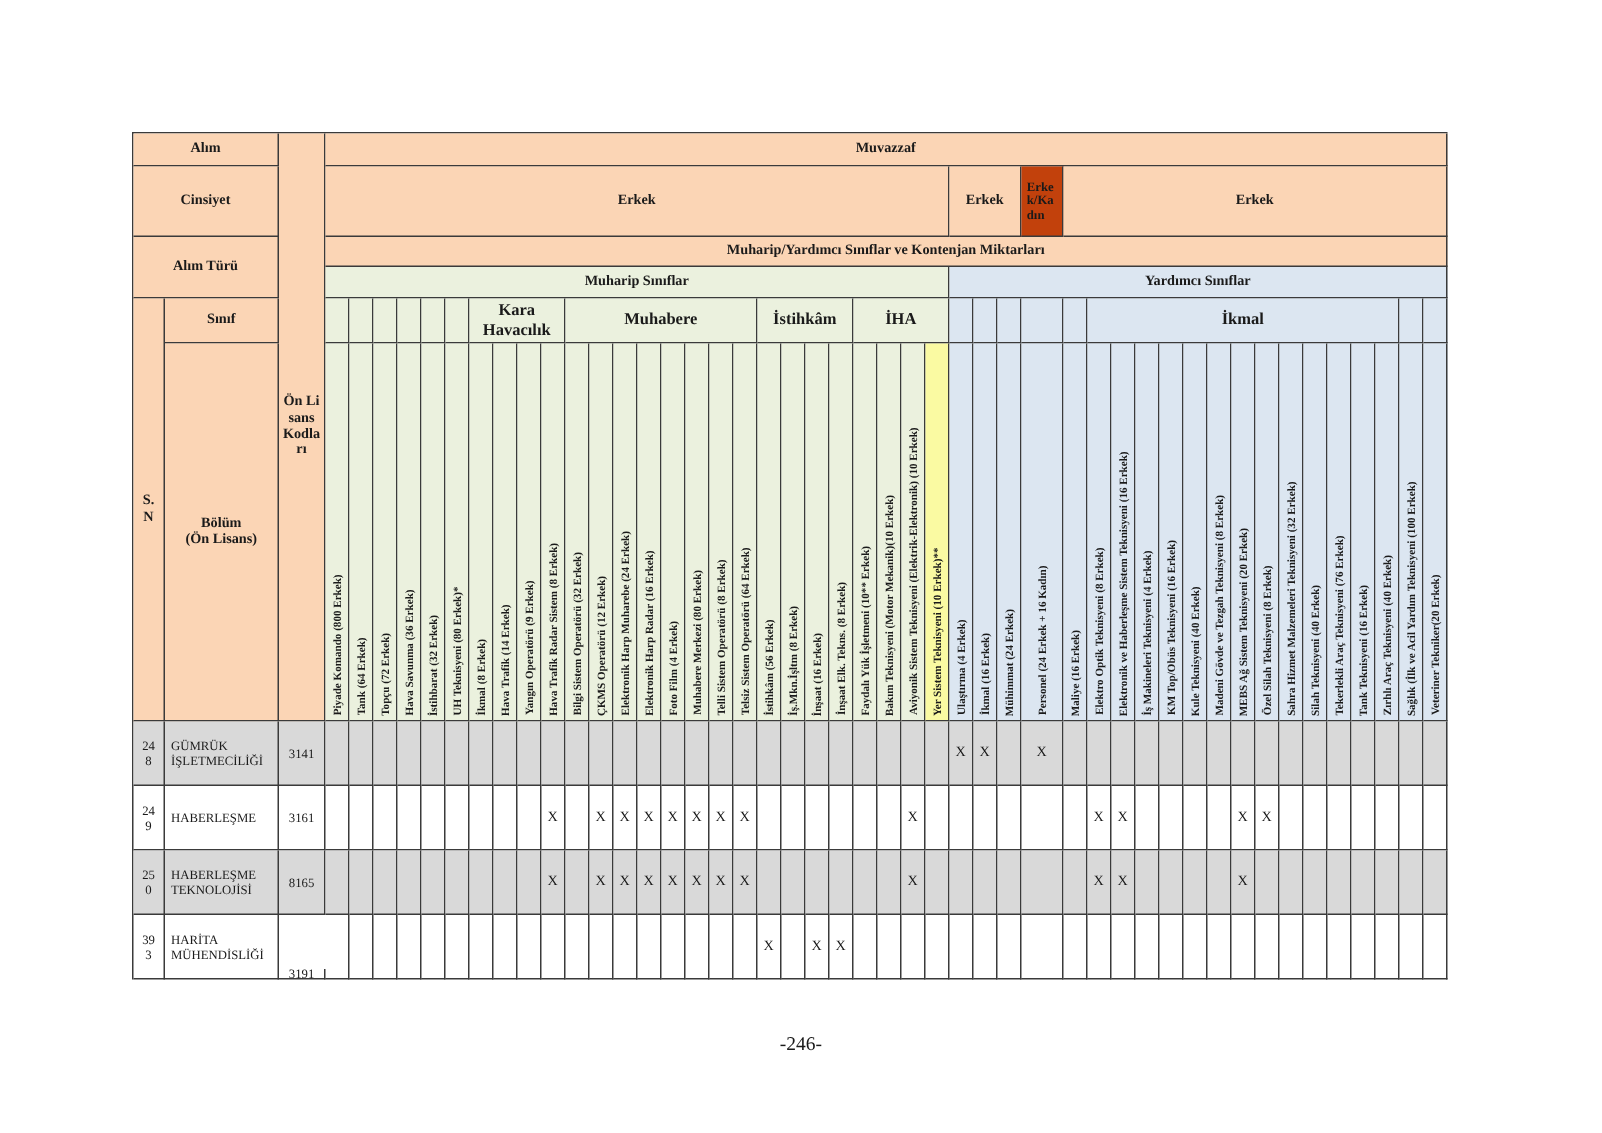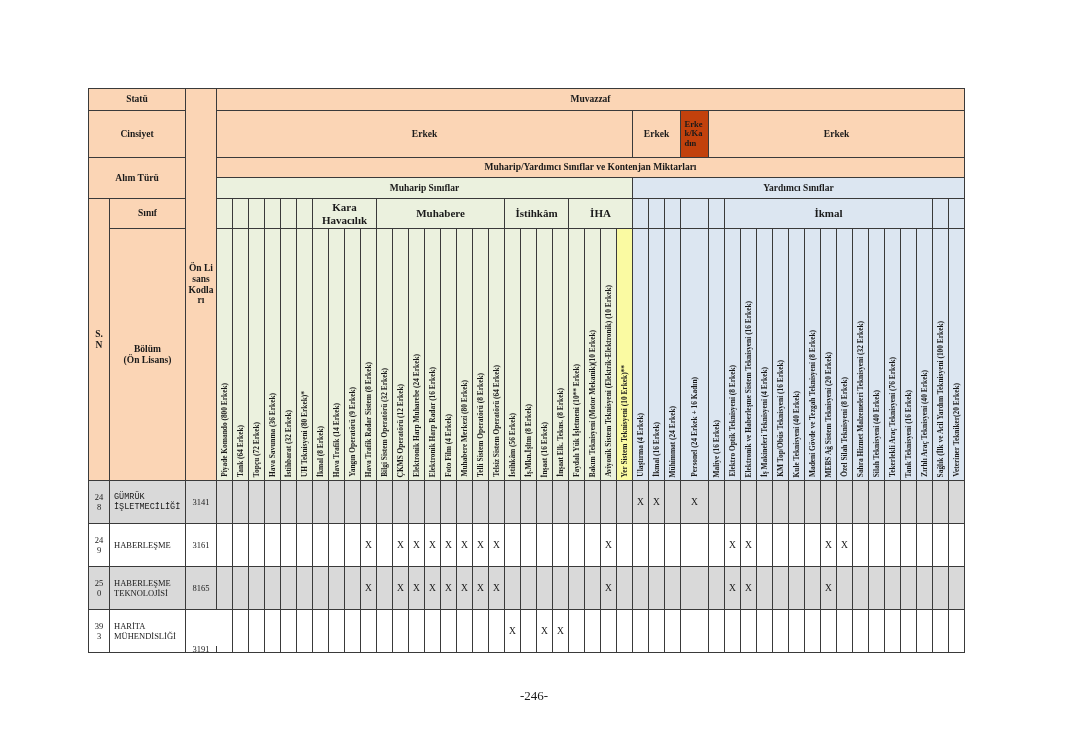"Statü" div.cell { text: Statü -> Alım }
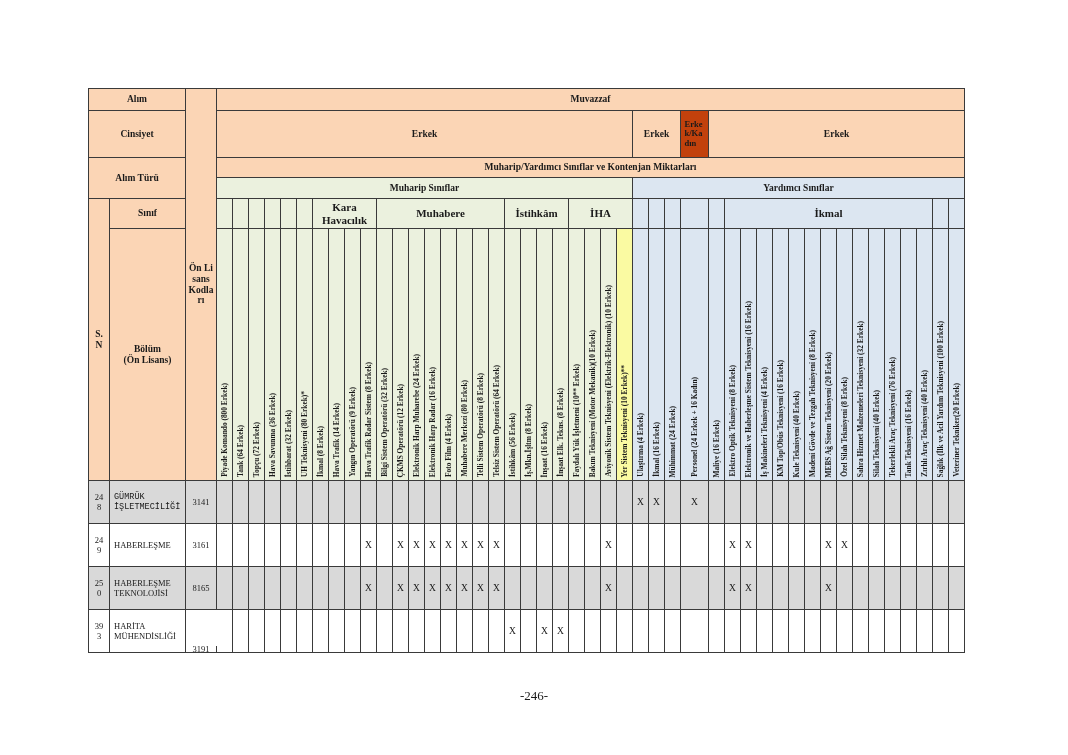"GÜMRÜK İŞLETMECİLİĞİ" div.cell { font-family: Liberation Mono, monospace -> none }
